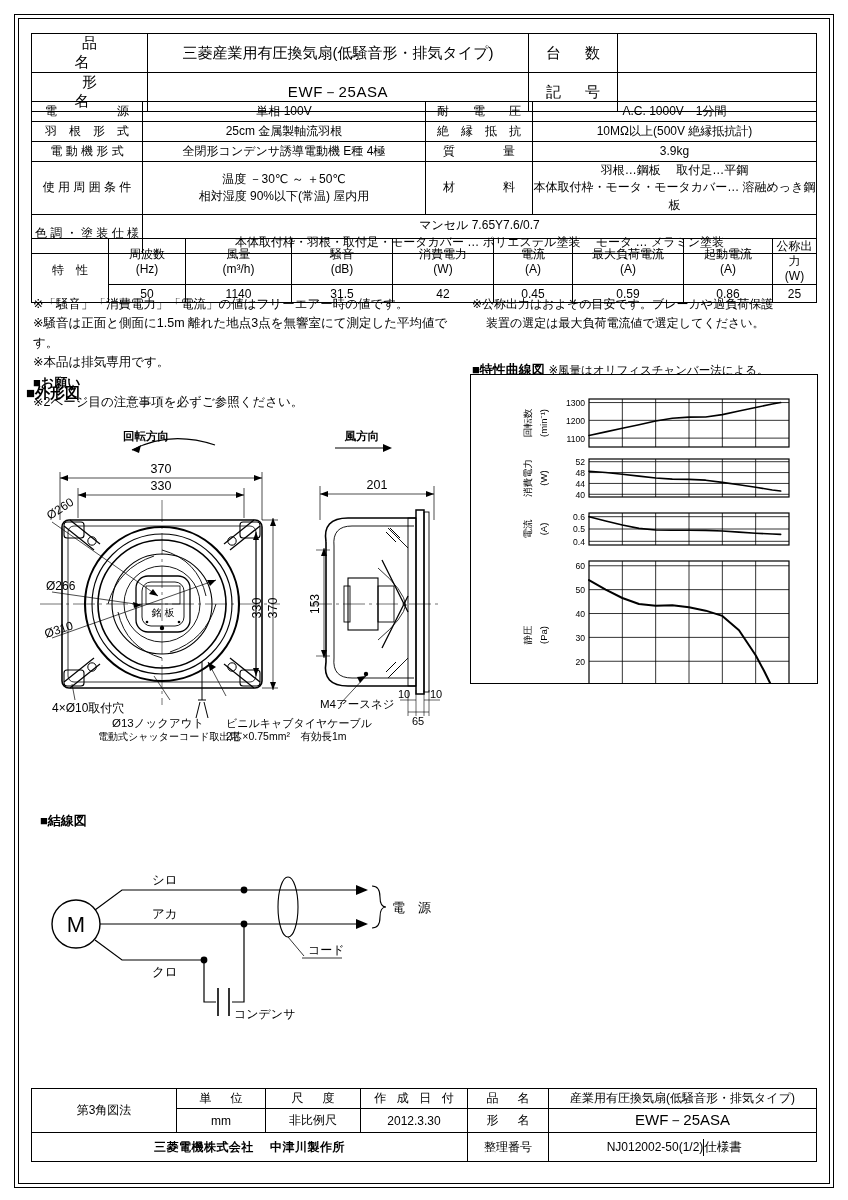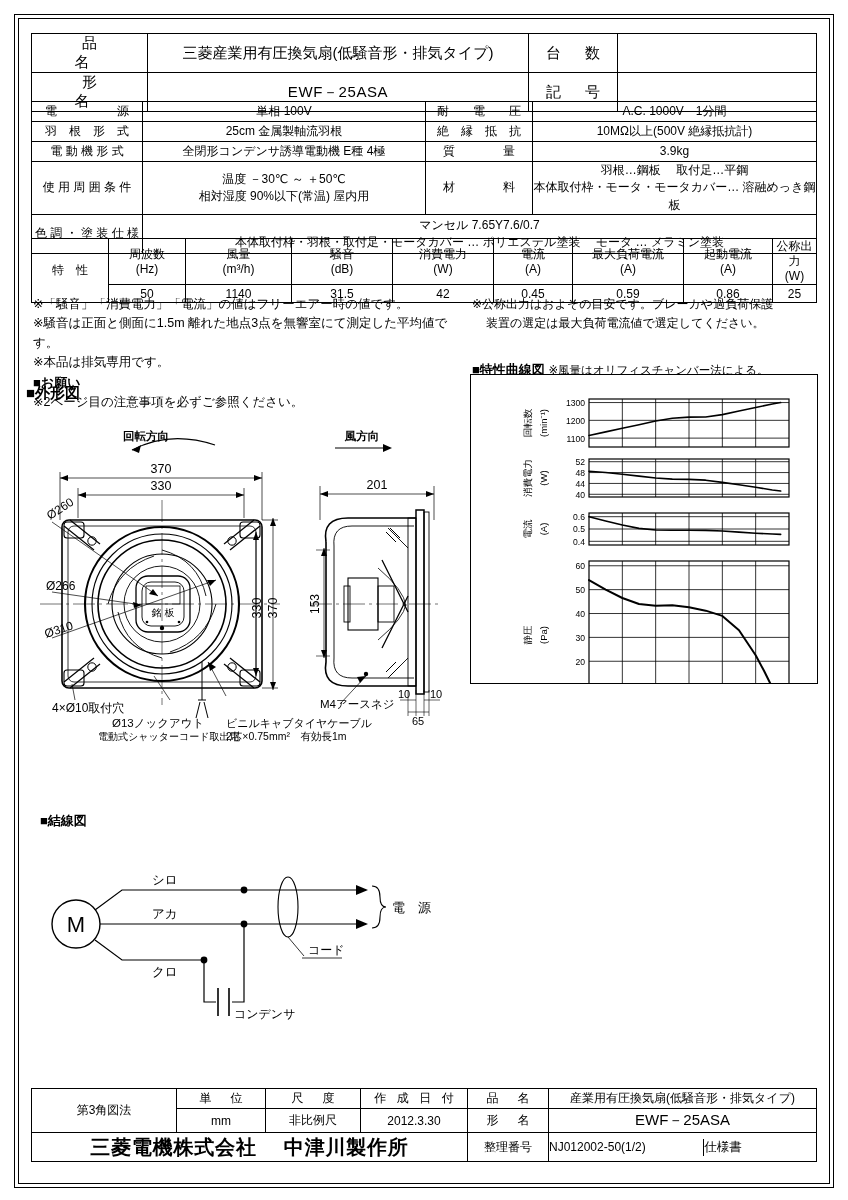"三菱電機株式会社 中津川製作所" #foot .co { font-size: 20px -> 12px }
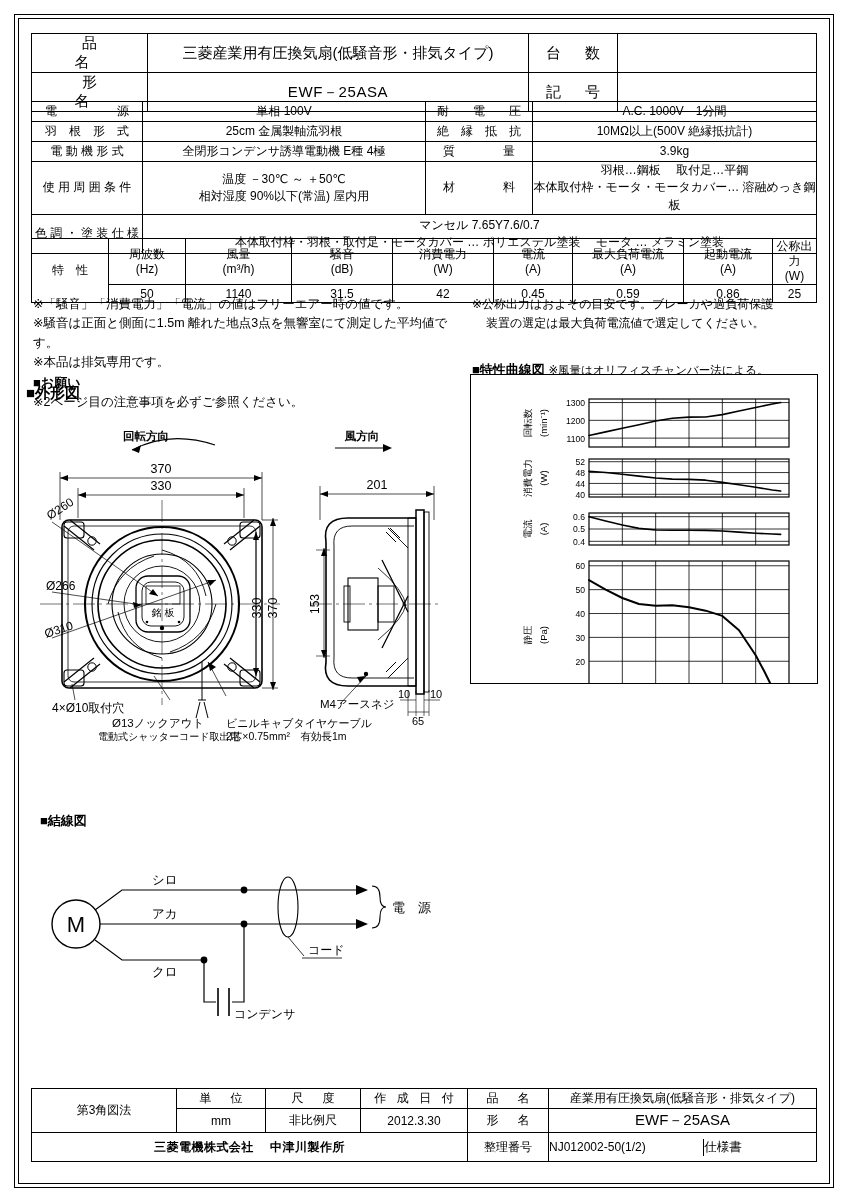"NJ012002-50(1/2)" td { text-align: left -> right }
